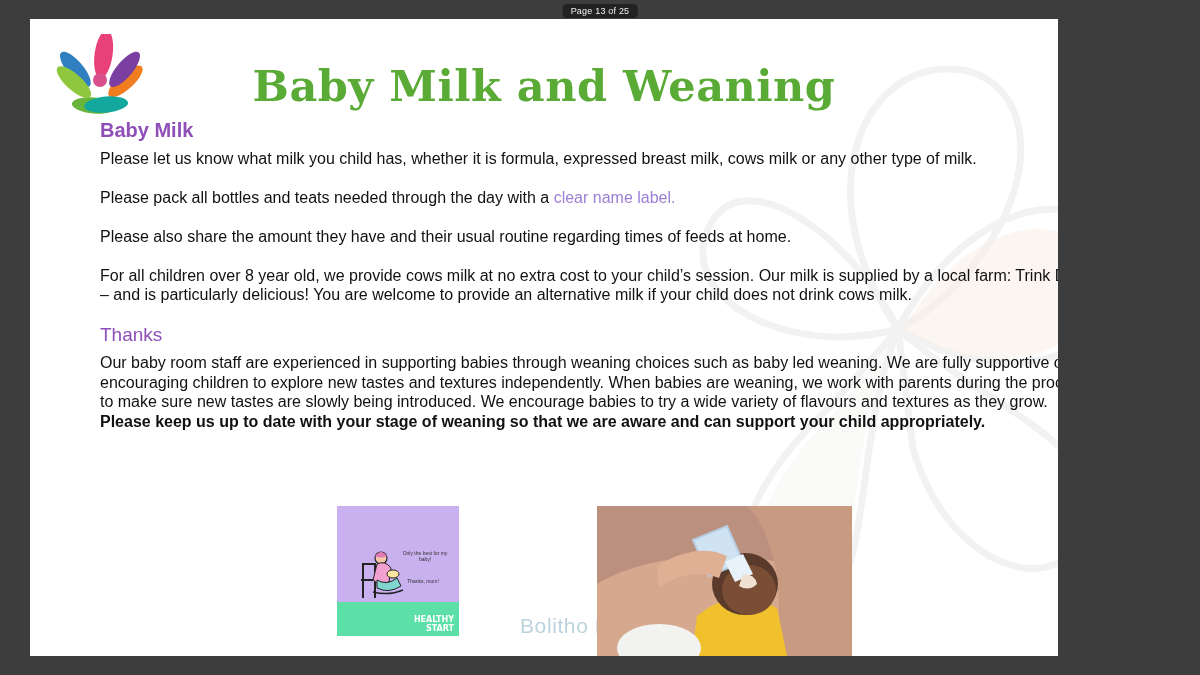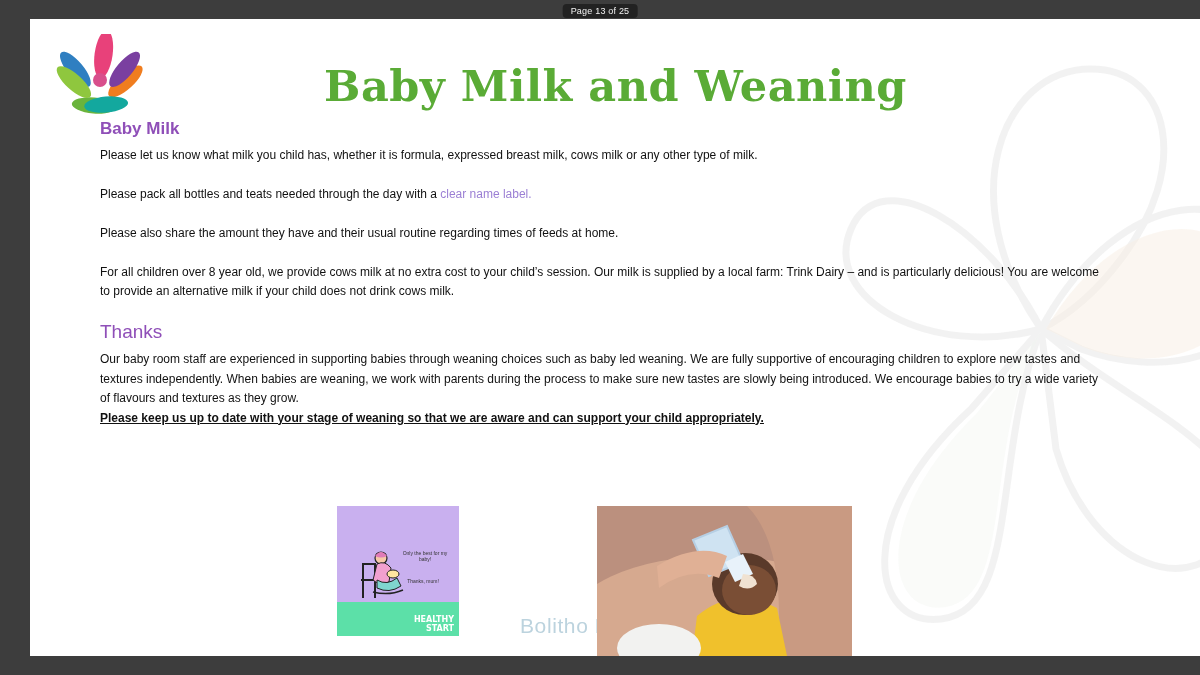"Baby Milk and Weaning" #slide { width: 1171px -> 1028px }
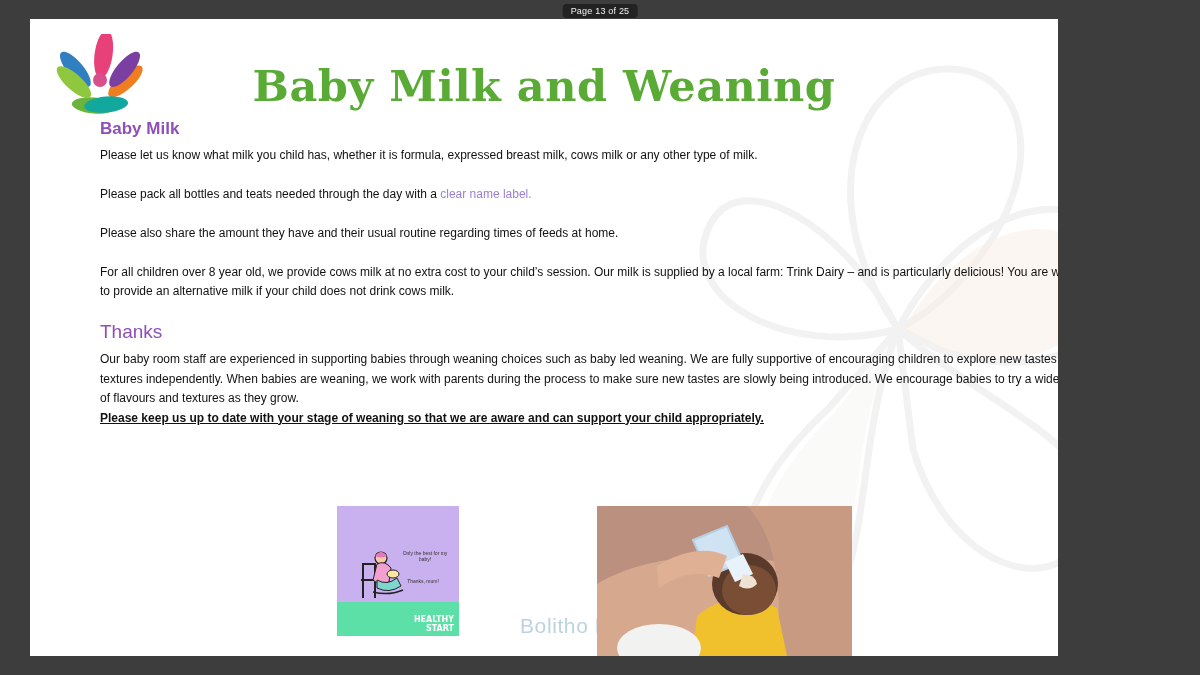"Baby Milk" h2.section-heading { font-size: 17px -> 20px }
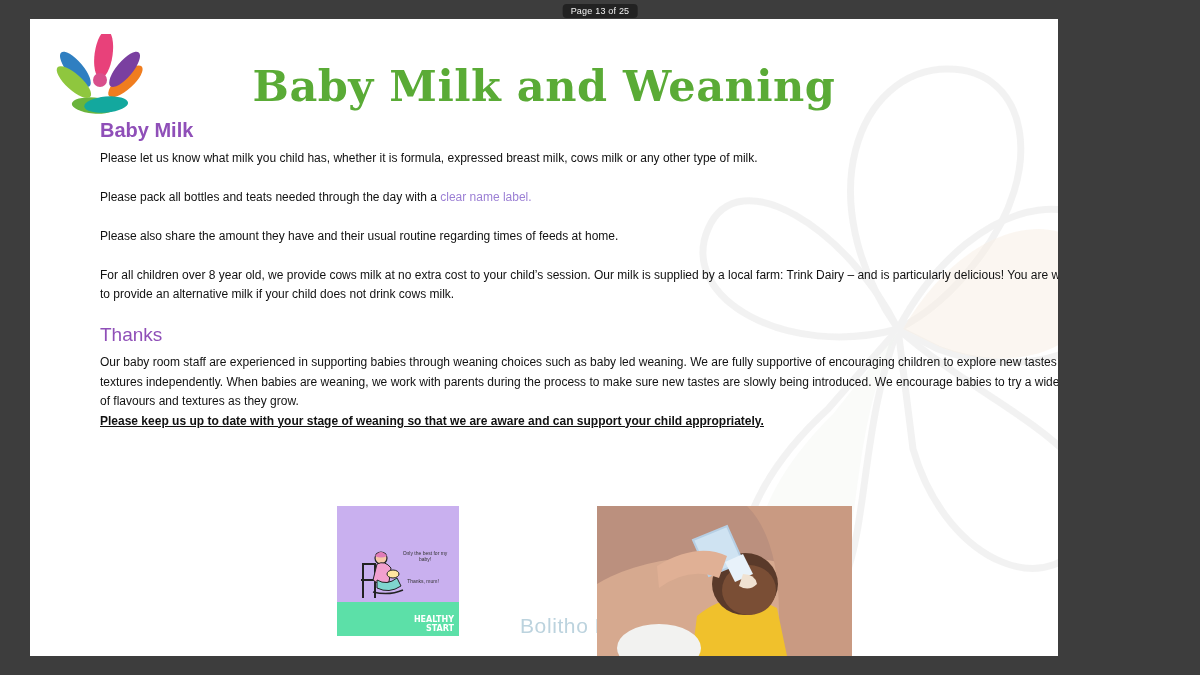"Please let us know what" p.body-text { font-size: 12px -> 16px }
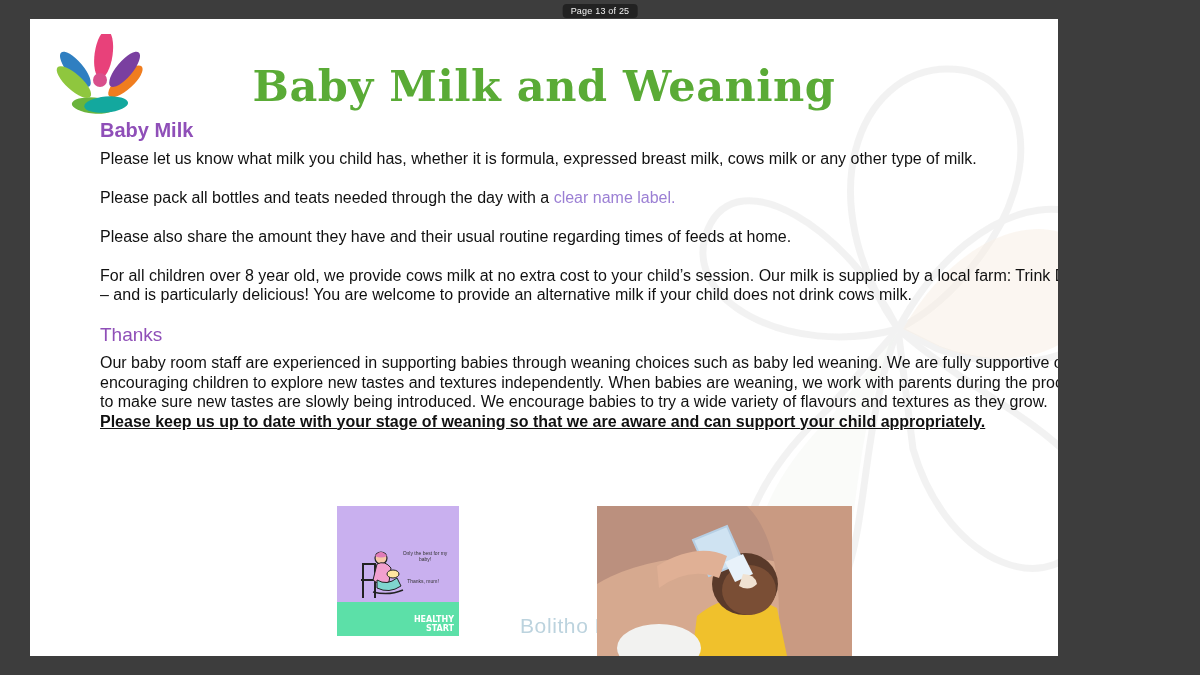"Please keep us up to" .bold-note { text-decoration: underline -> none }
